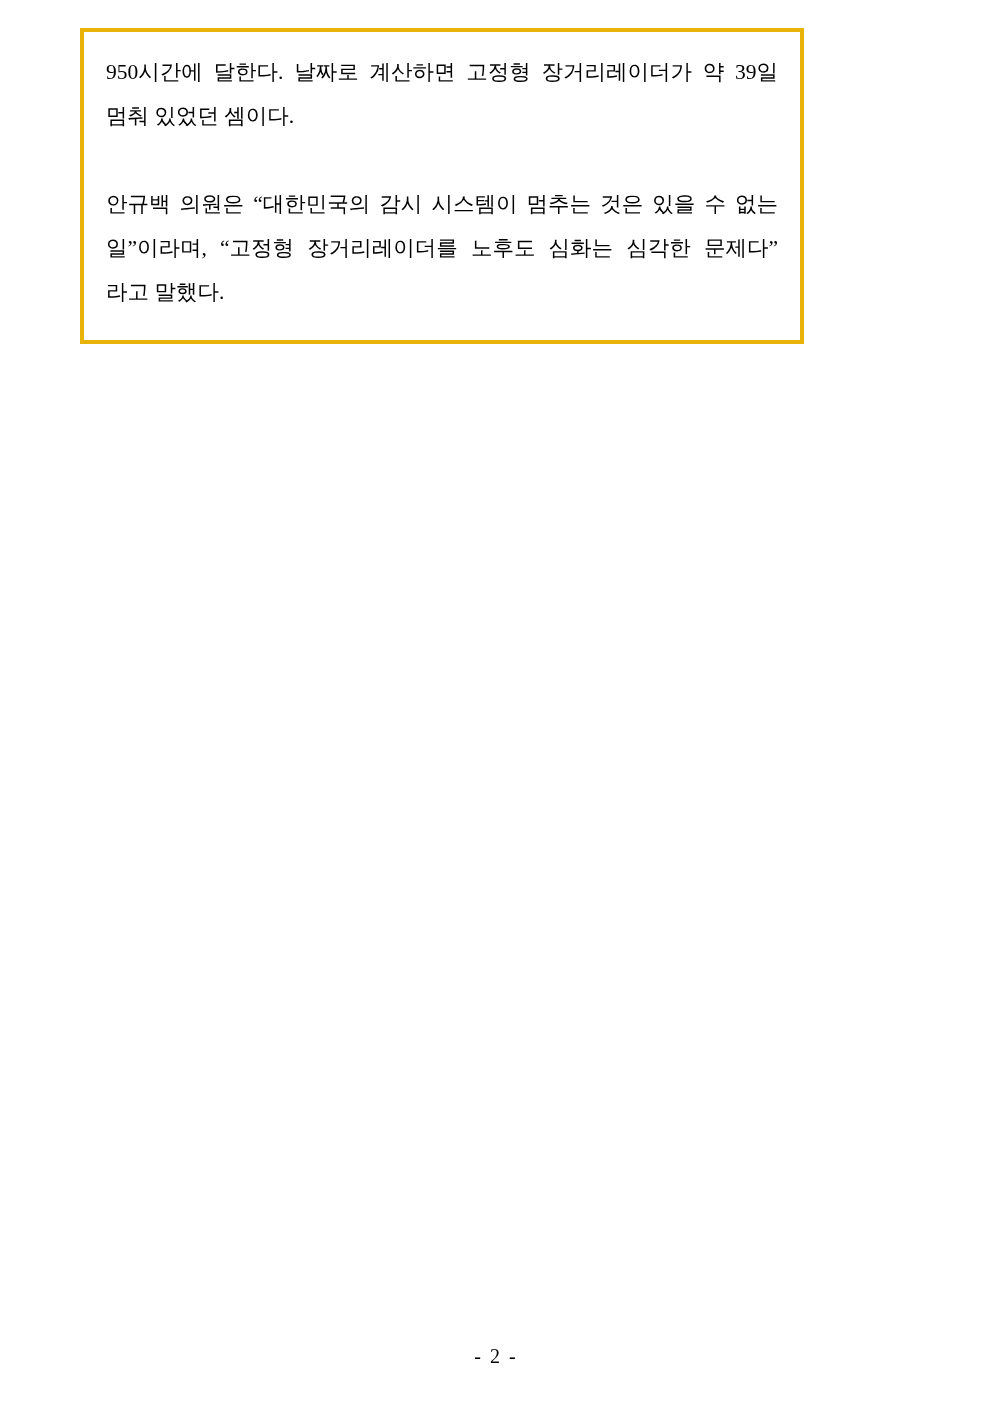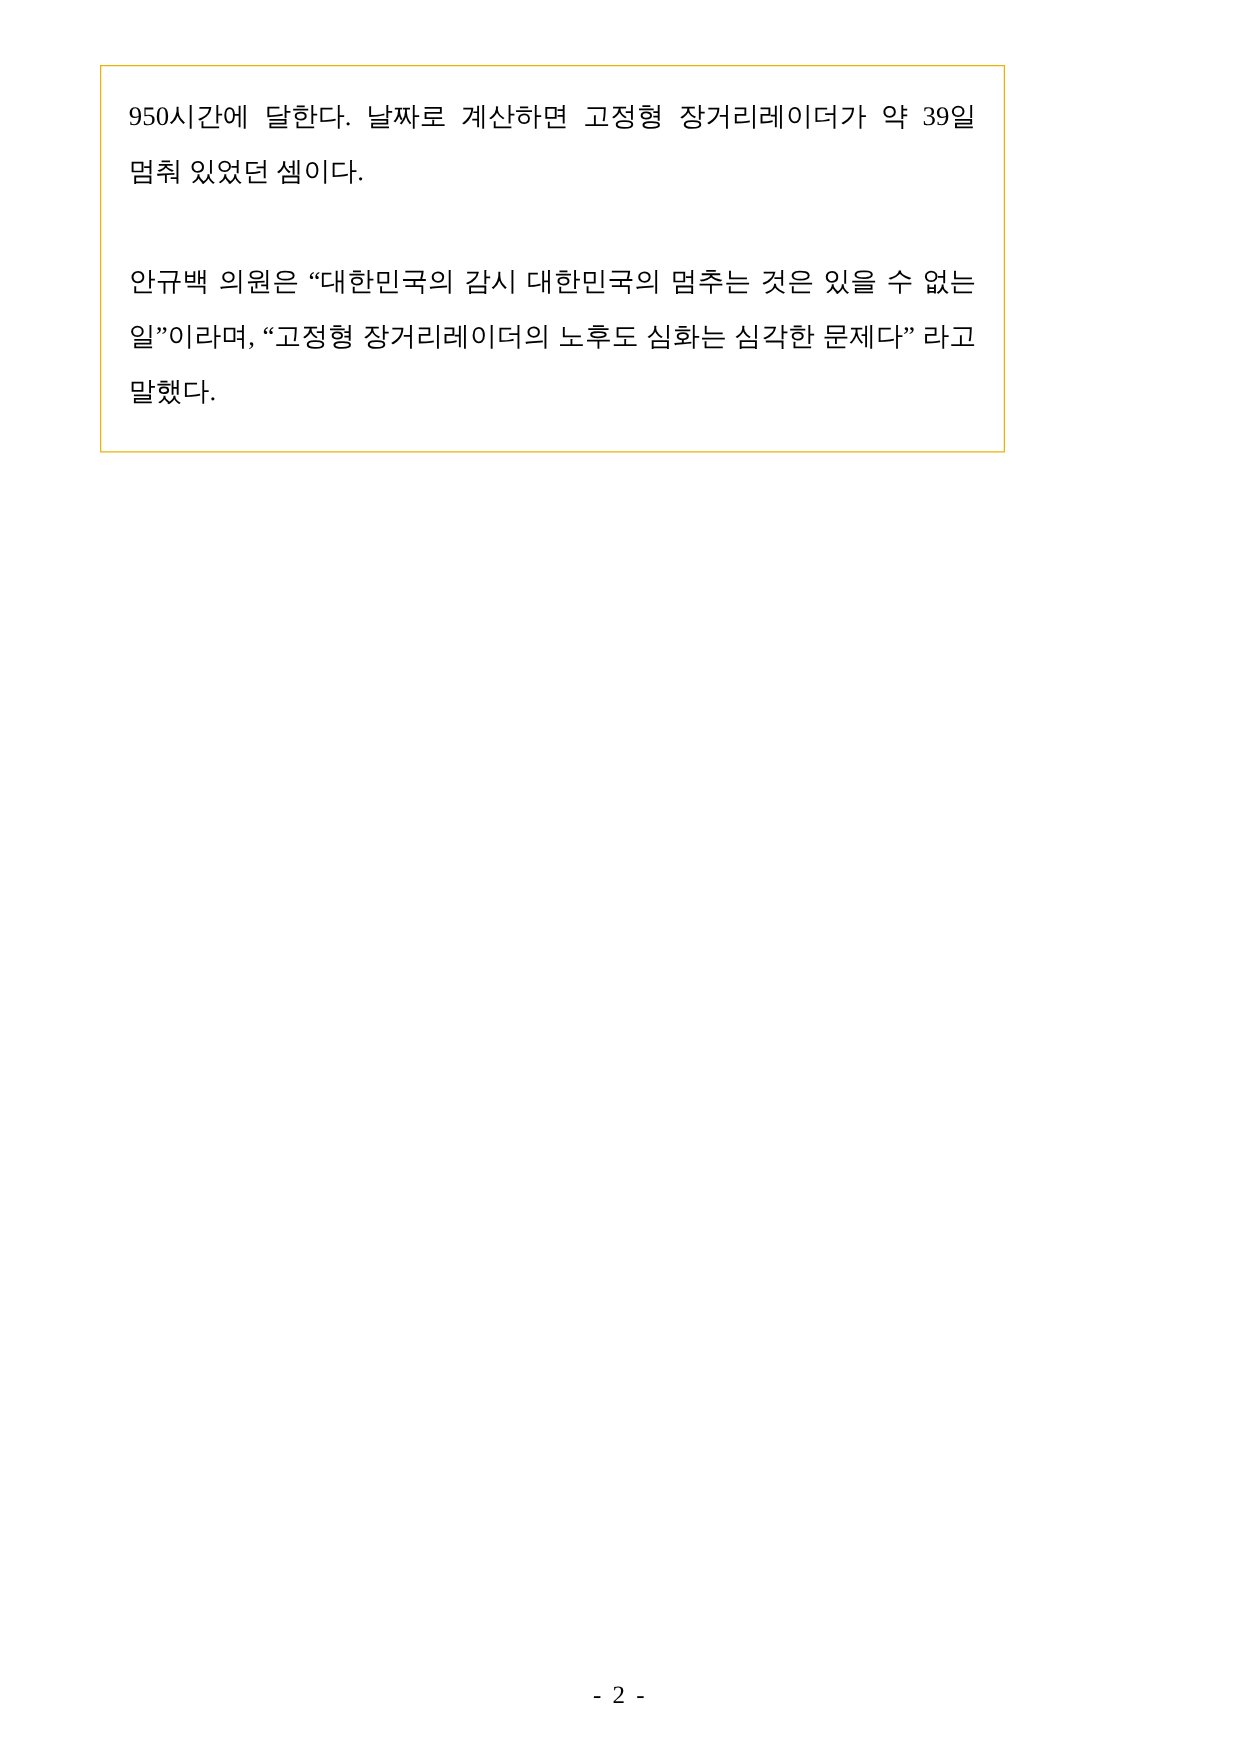"950시간에 달한다. 날짜로 계산하면 고정형" .content-box { border: 1px solid #eab308 -> 4px solid #eab308; top: 52px -> 28px }
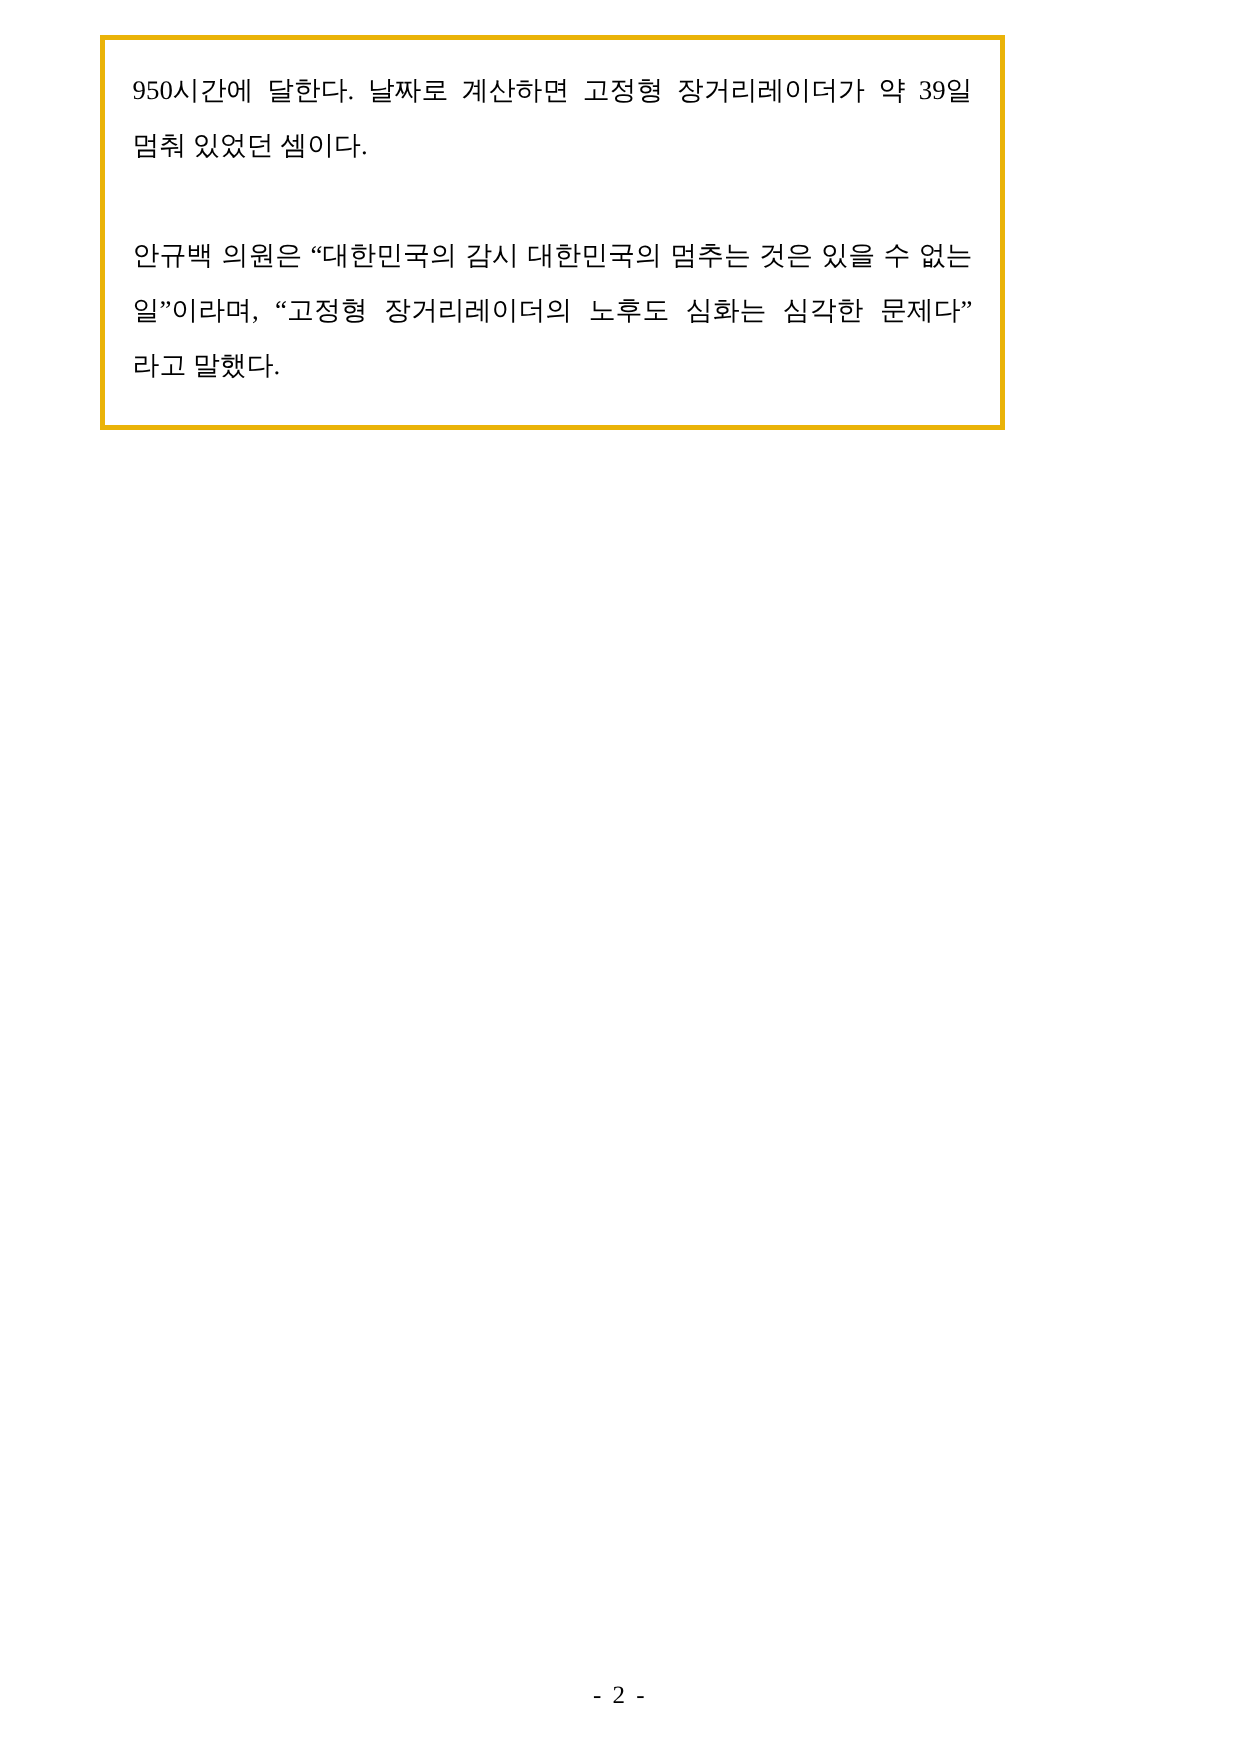"안규백 의원은 “대한민국의 감시 대한민국의" p.para { text: 대한민국의 멈추는 것은 있을 수 없는 일”이라며, “고정형 장거리레이더의 -> 시스템이 멈추는 것은 있을 수 없는 일”이라며, “고정형 장거리레이더를 }
